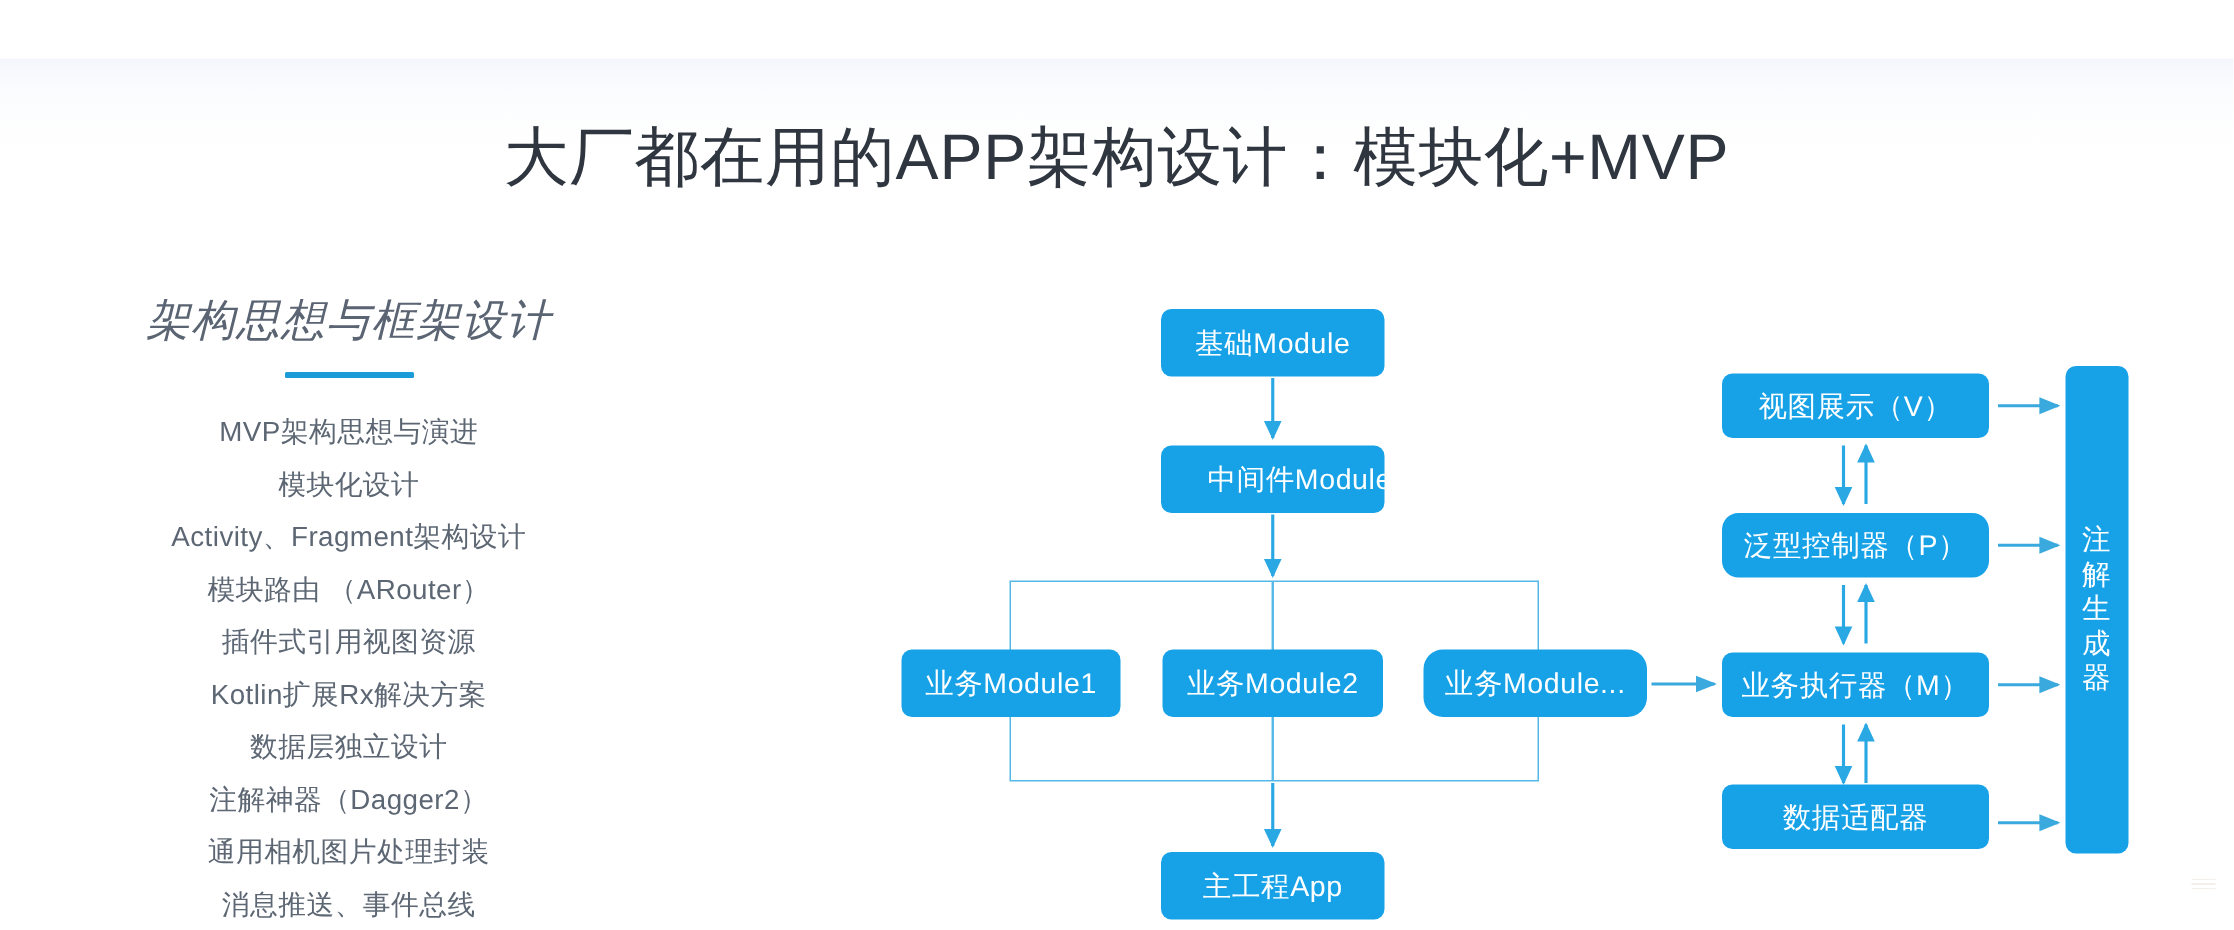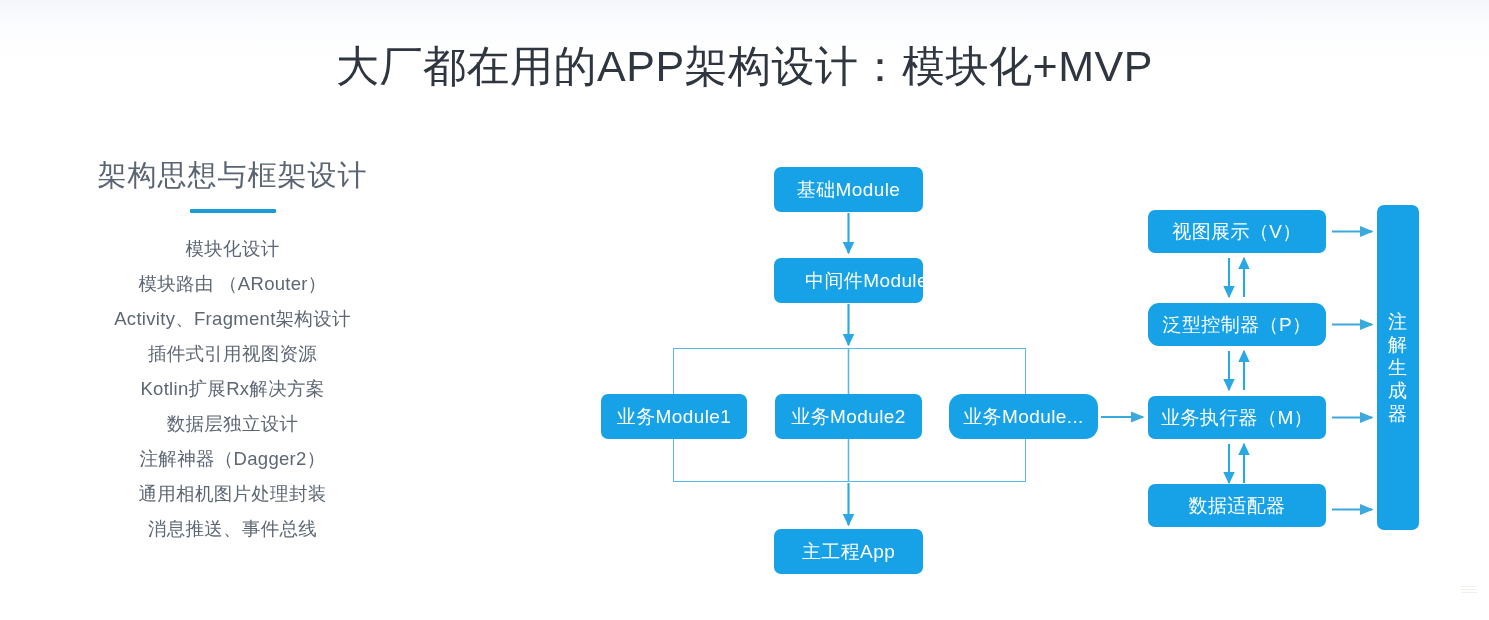"大厂都在用的APP架构设计：模块化+MVP" #slide { margin-top: none -> 39px }
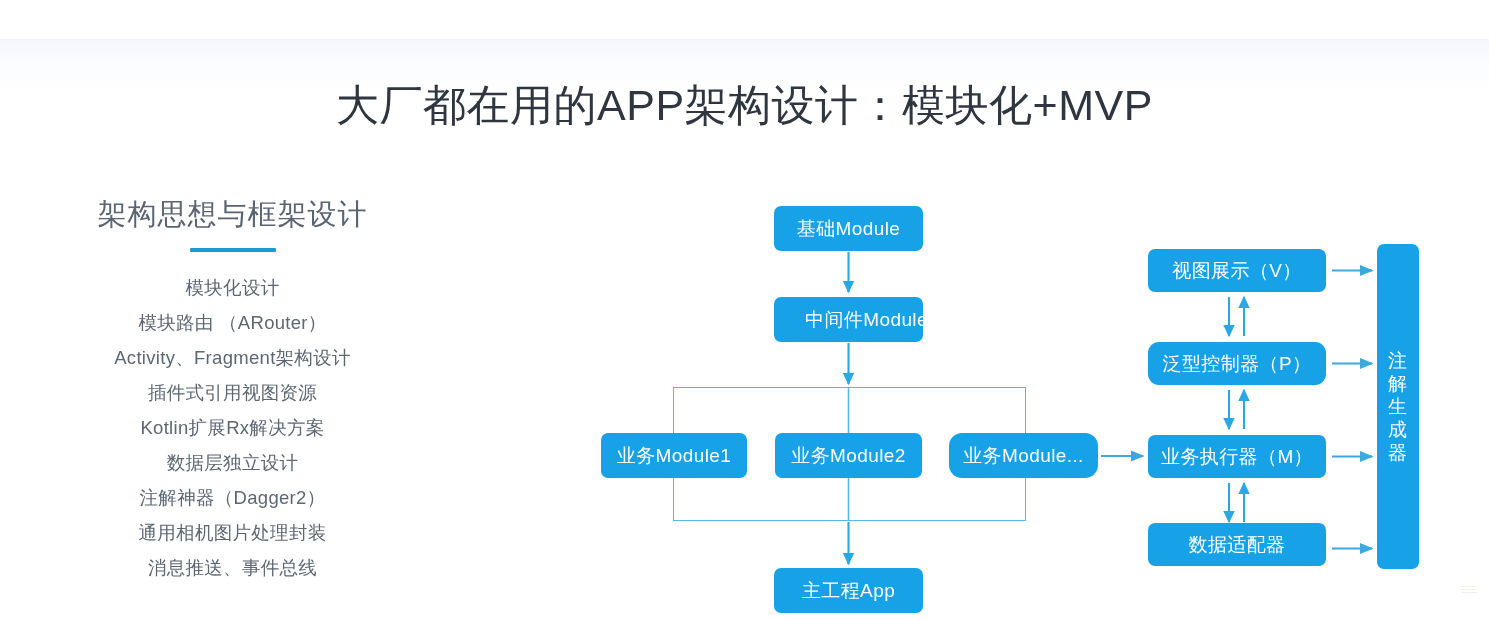"架构思想与框架设计" #left-heading { font-style: none -> italic }
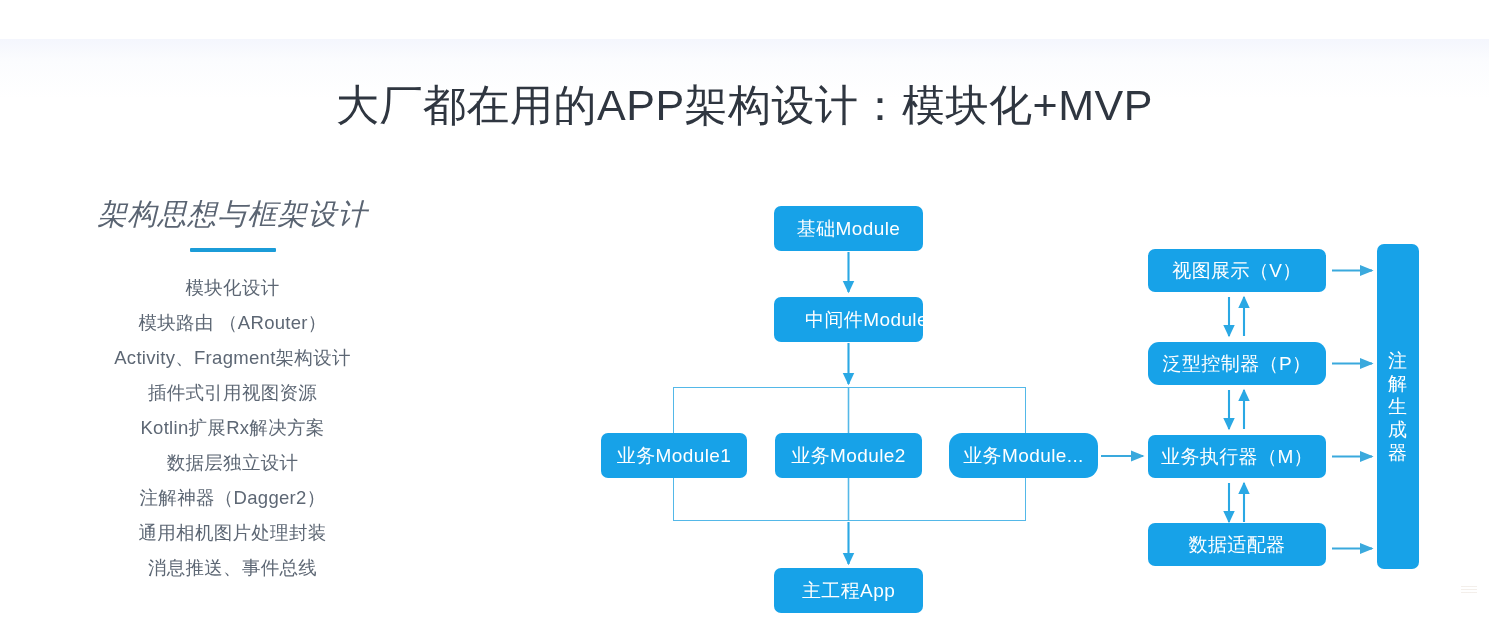"MVP架构思想与演进" div.left-item { html: none -> <div>MVP架构思想与演进</div> }
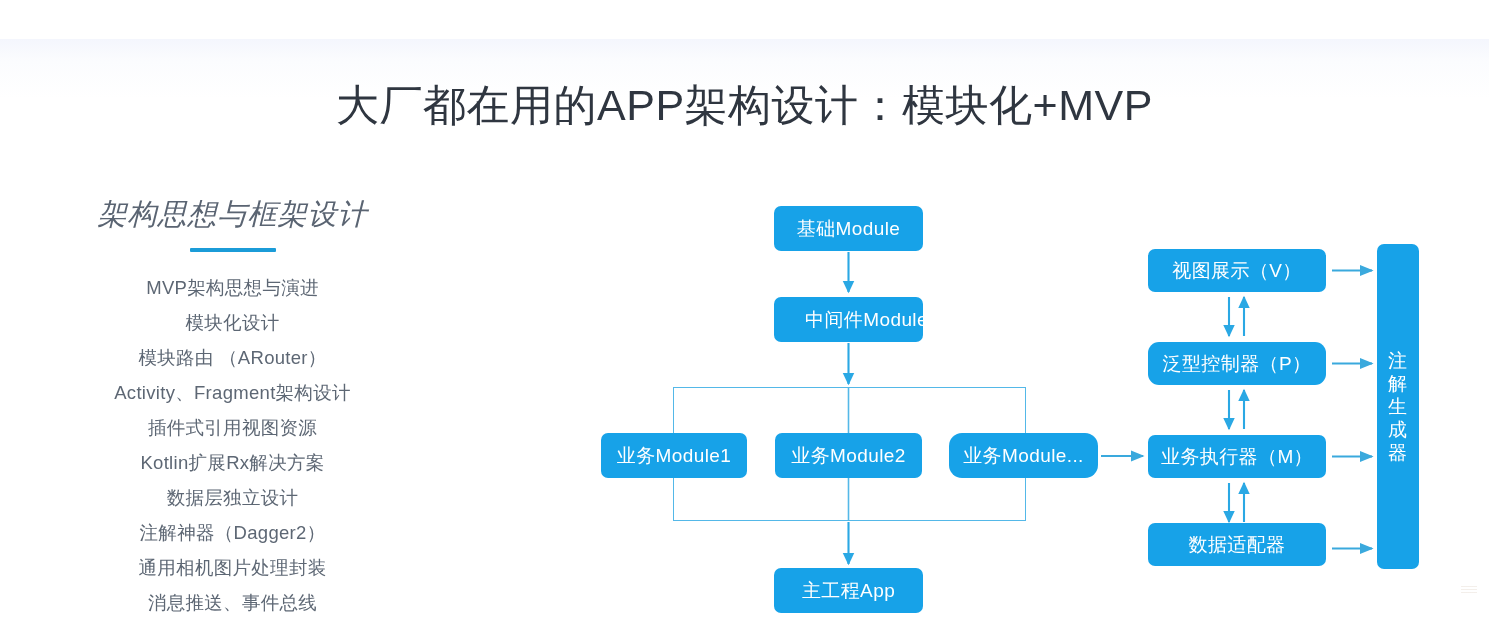"模块路由 （ARouter）" div.left-item { order: before "Activity、Fragment架构设计" -> after "Activity、Fragment架构设计" }
